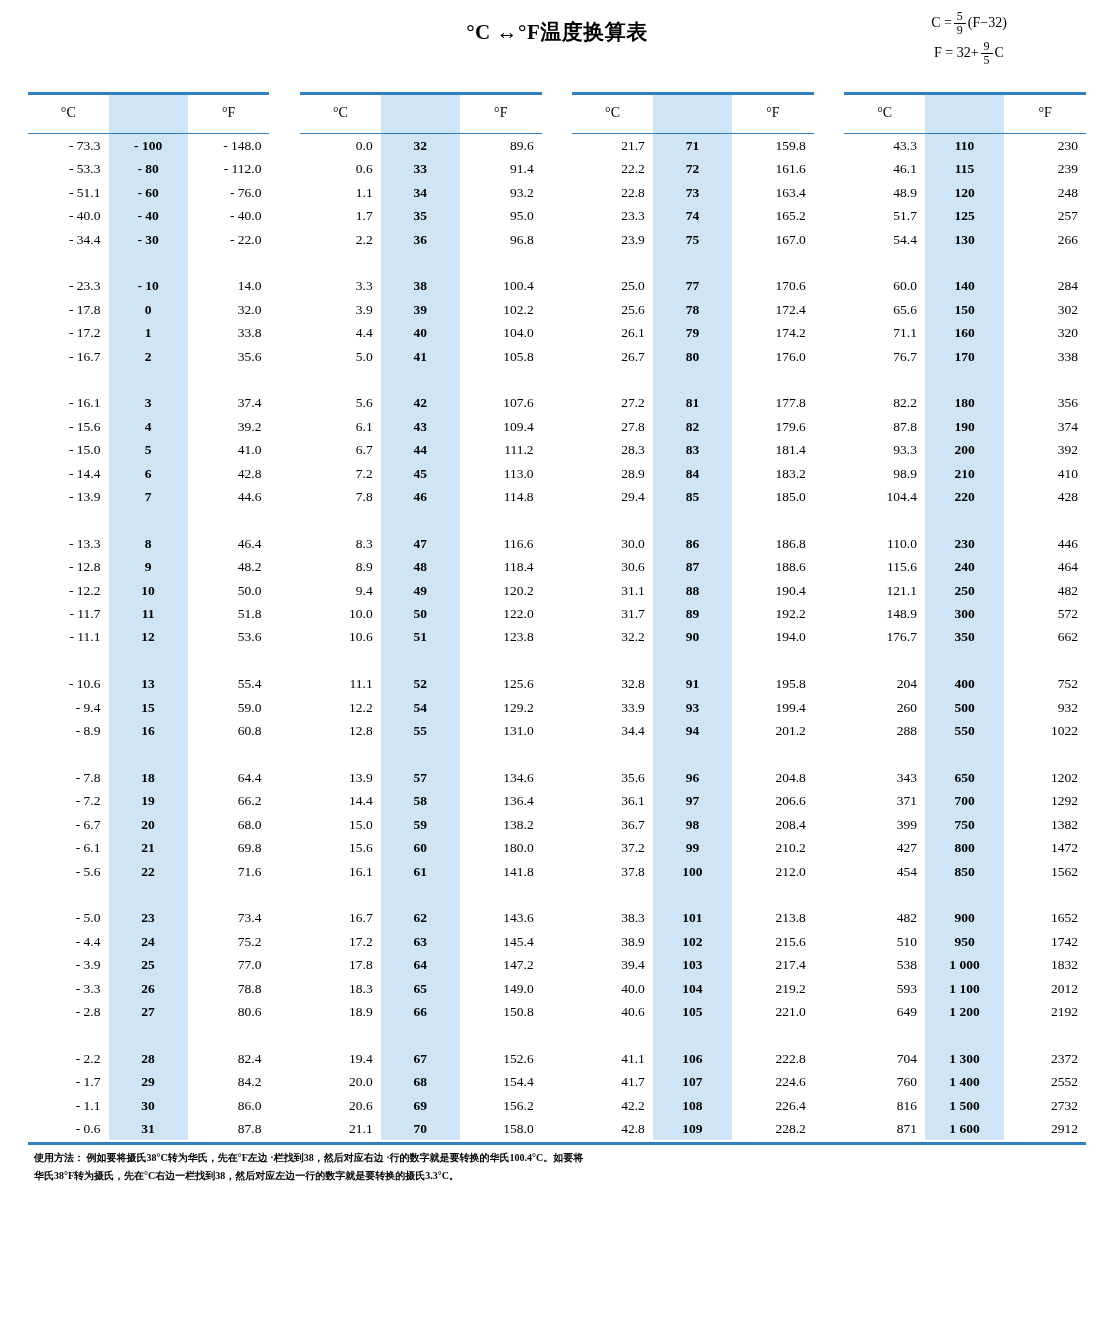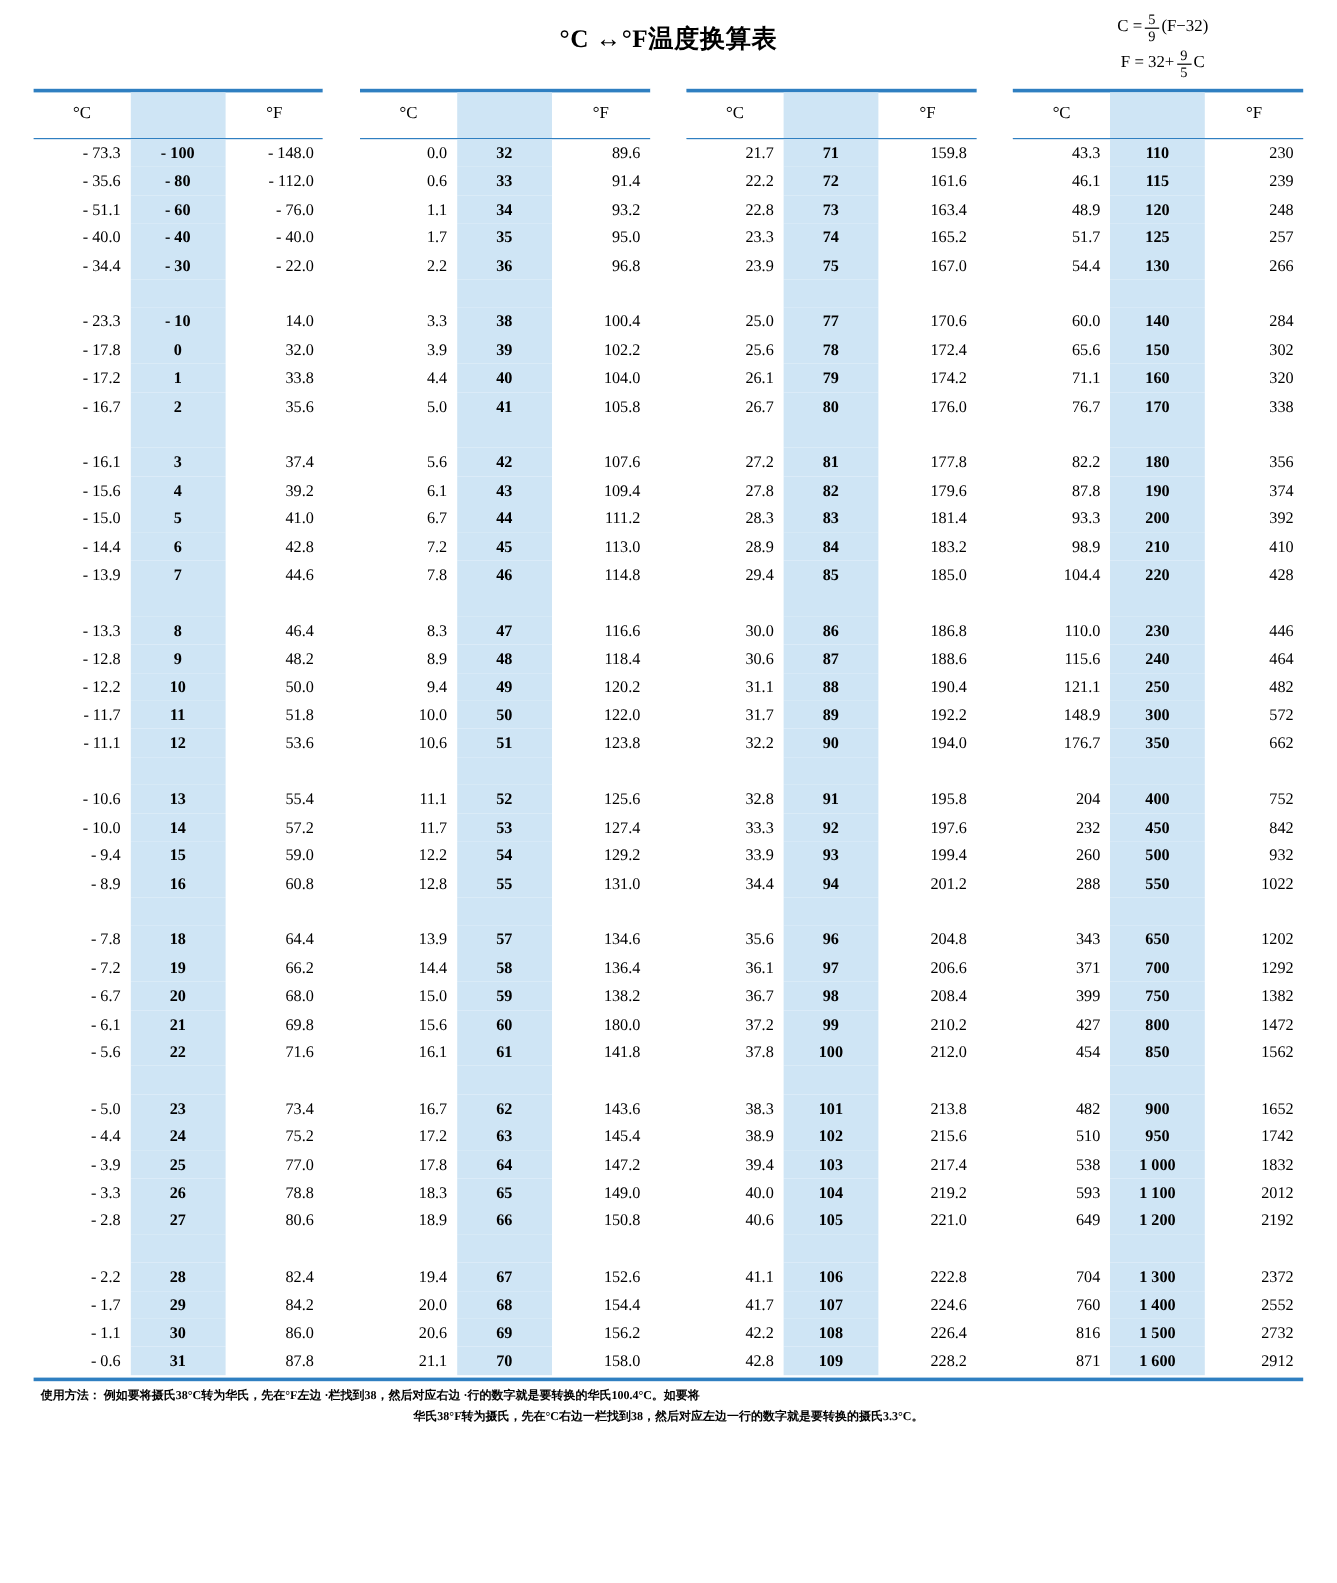"°C ↔°F温度换算表" .title-row { height: 74px -> 92px }
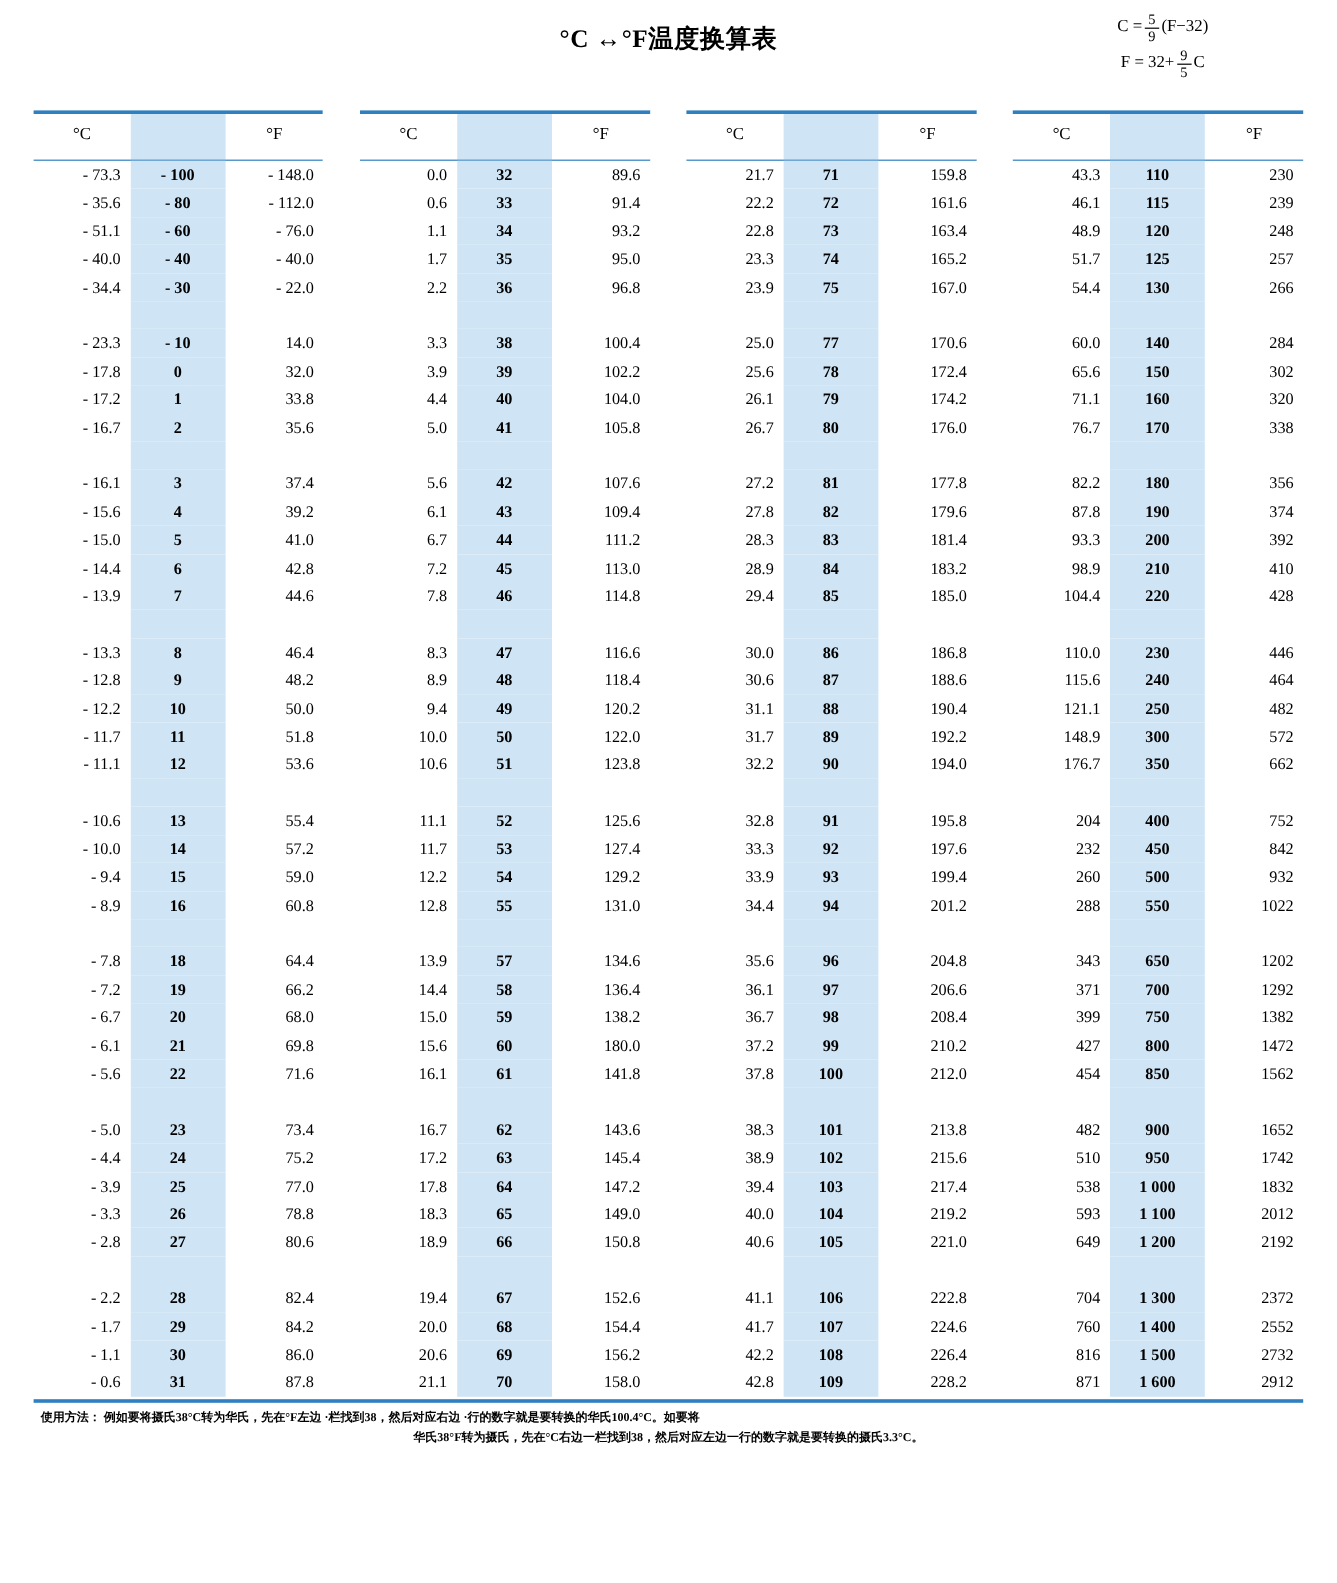"- 35.6" td.cval { text: 35.6 -> 53.3 }
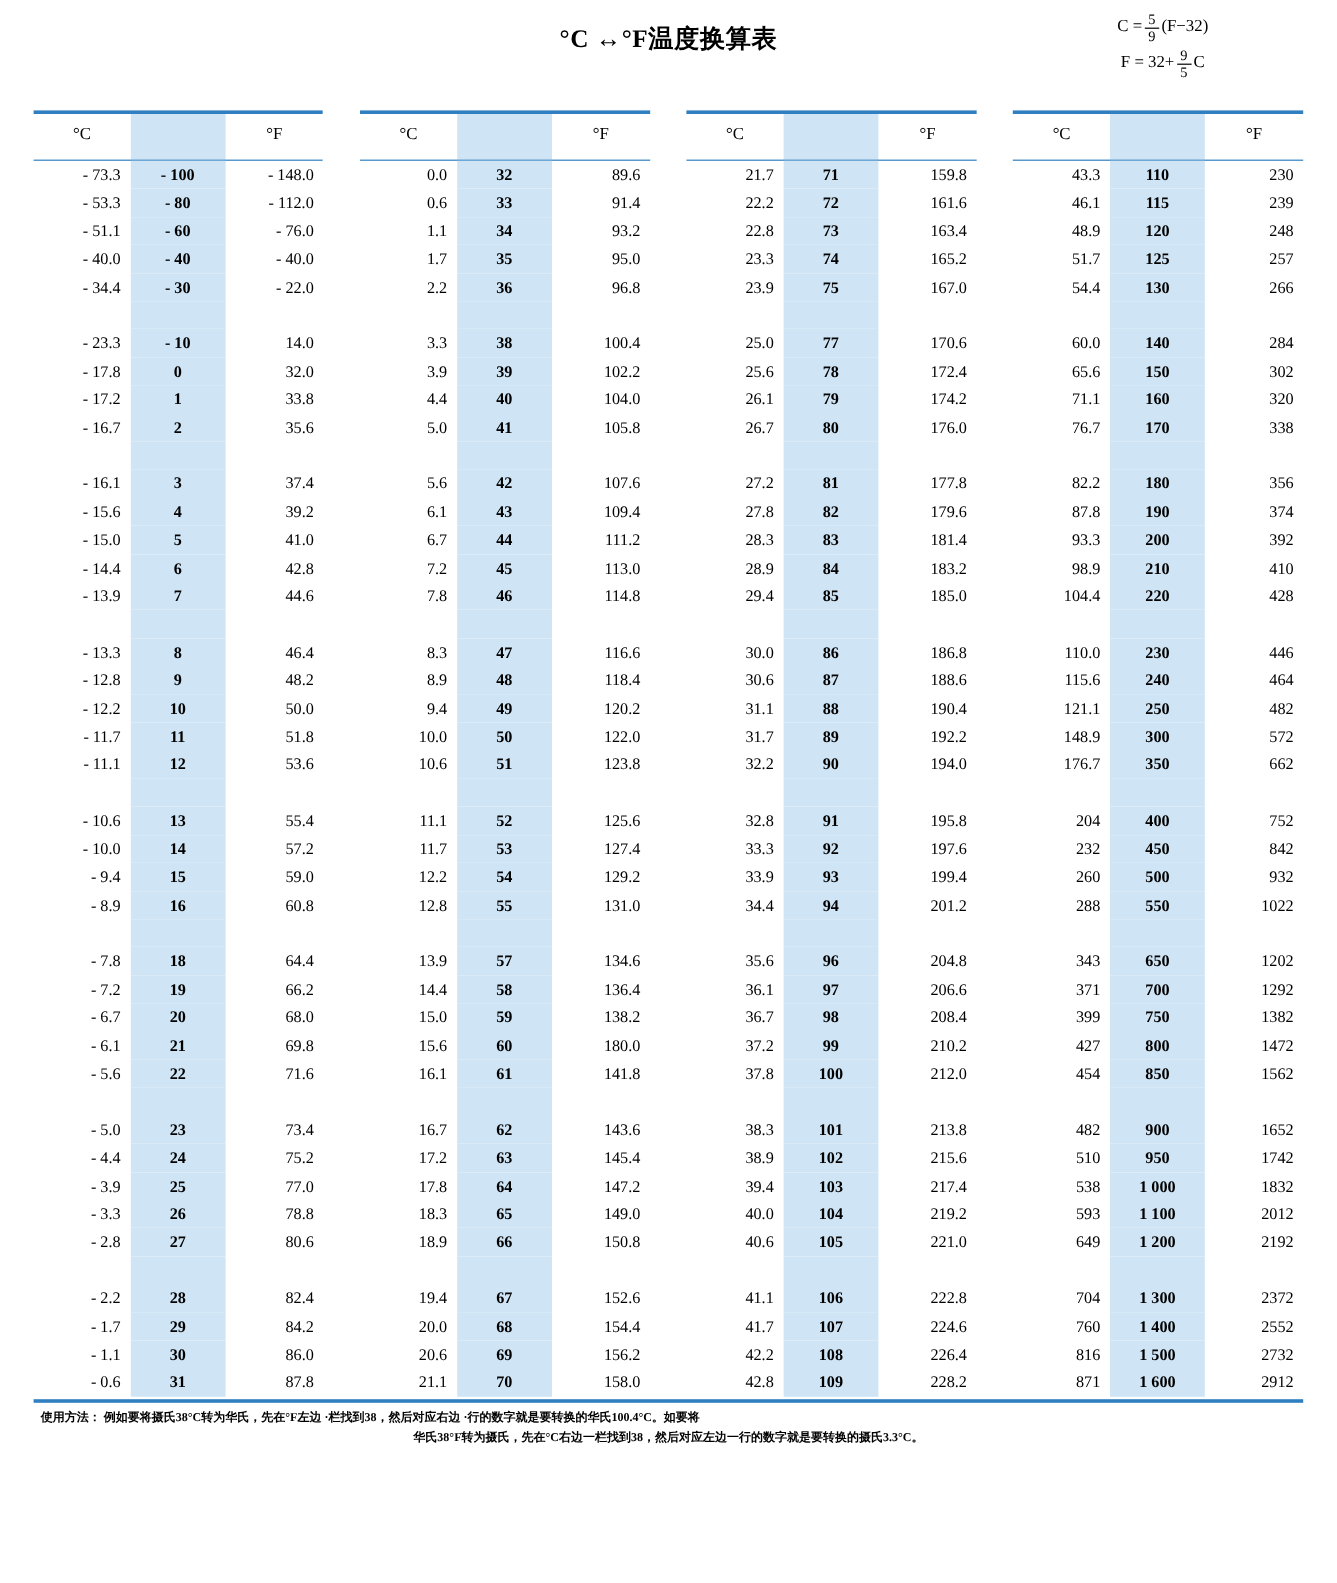"- 10.0" tr { html: <tr> <td>- 10.0</td> <td>14</td> <td>57.2</td> <td></td> <td>11.7</td> <td>53</td> <td>127.4</td> <td></td> <td>33.3</td> <td>92</td> <td>197.6</td> <td></td> <td>232</td> <td>450</td> <td>842</td> </tr> -> none }
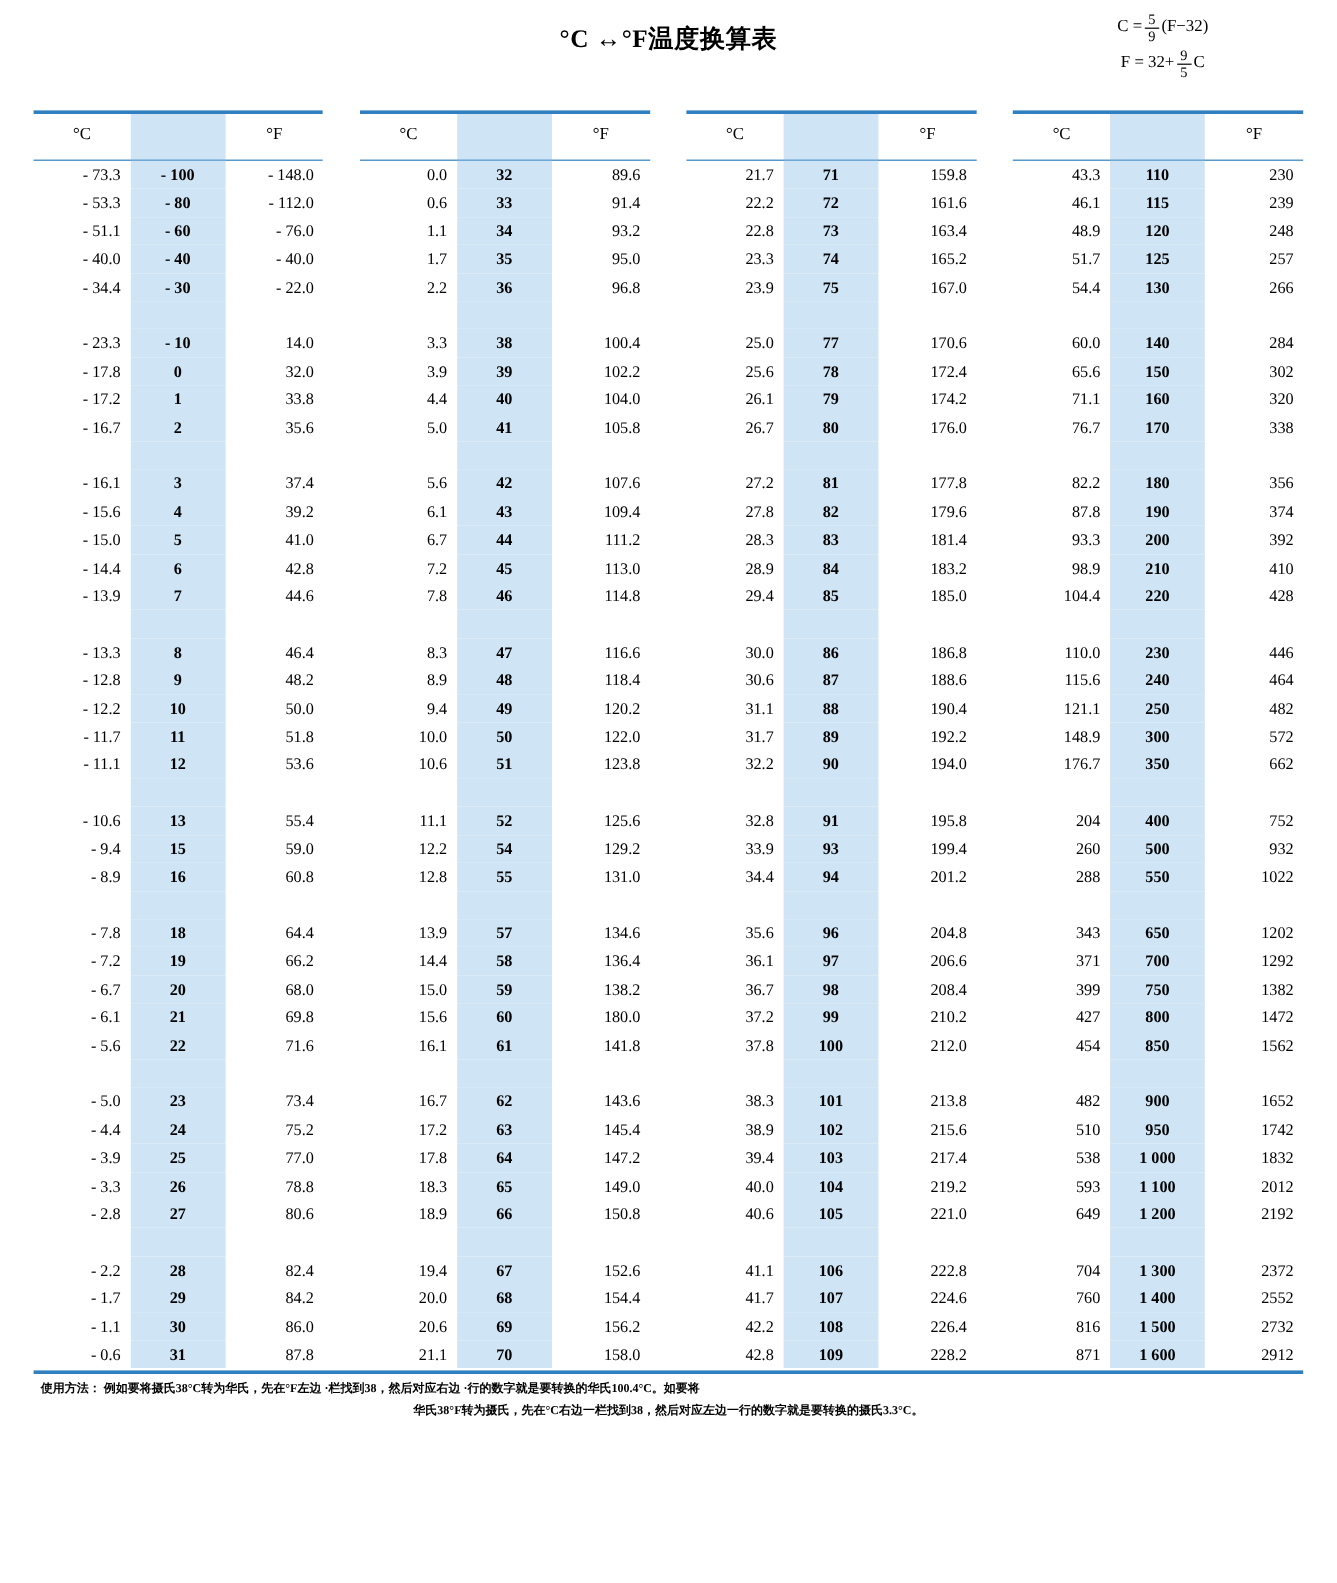"华氏38°F转为摄氏，先在°C右边一栏找到38，然后对应左边一行的数字就是要转换" .footnote .ln2 { text-align: center -> none }
